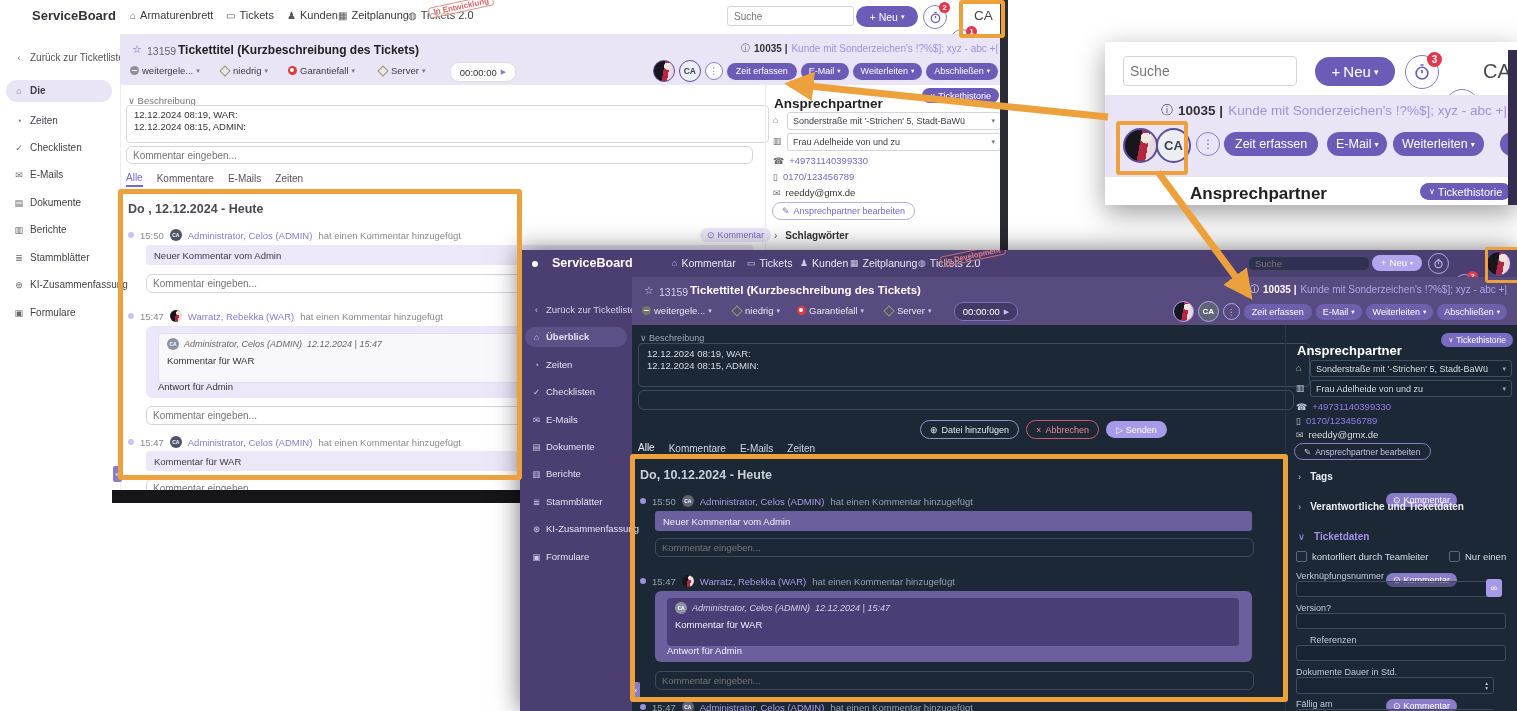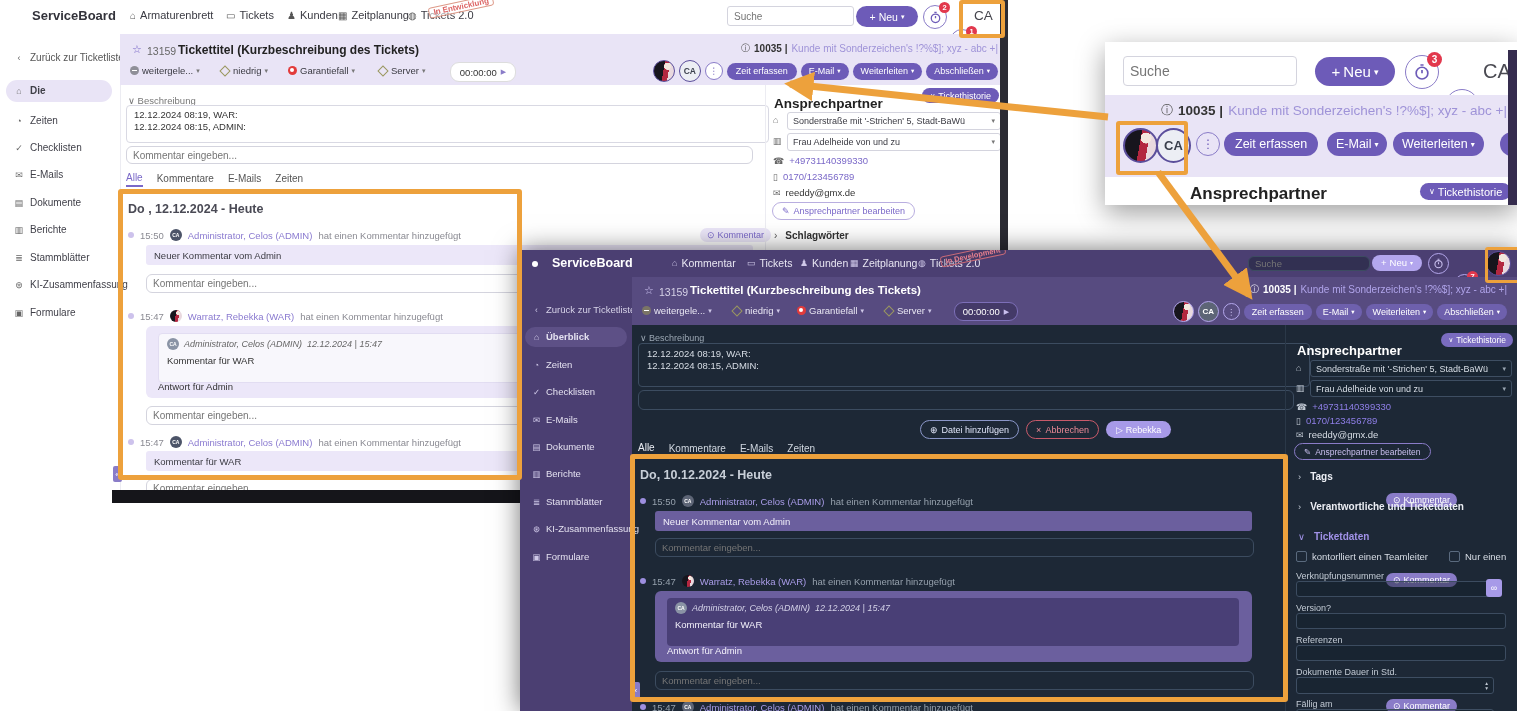"Rebekka" span { text: Rebekka -> Senden }
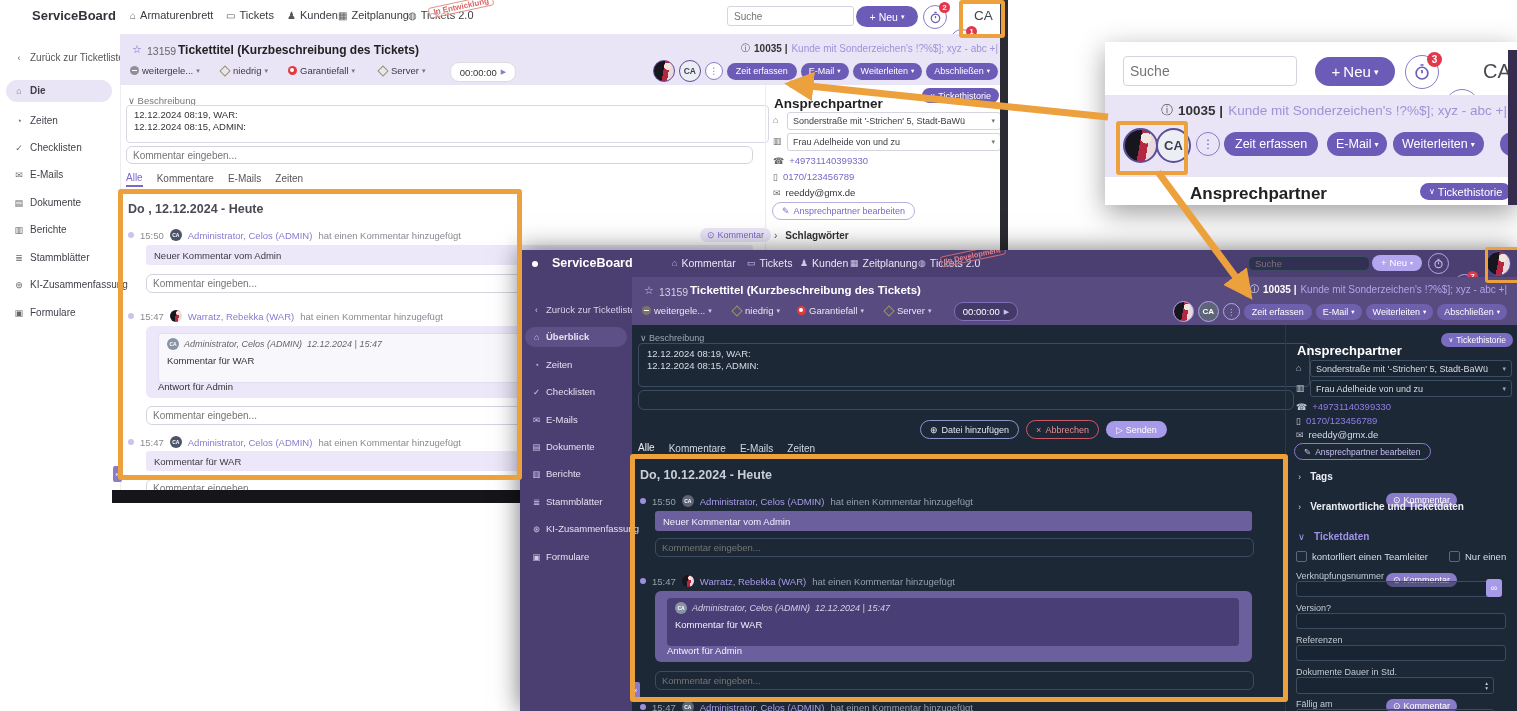"kontorlliert einen Teamleiter" span.dplabel { text: einen -> durch }
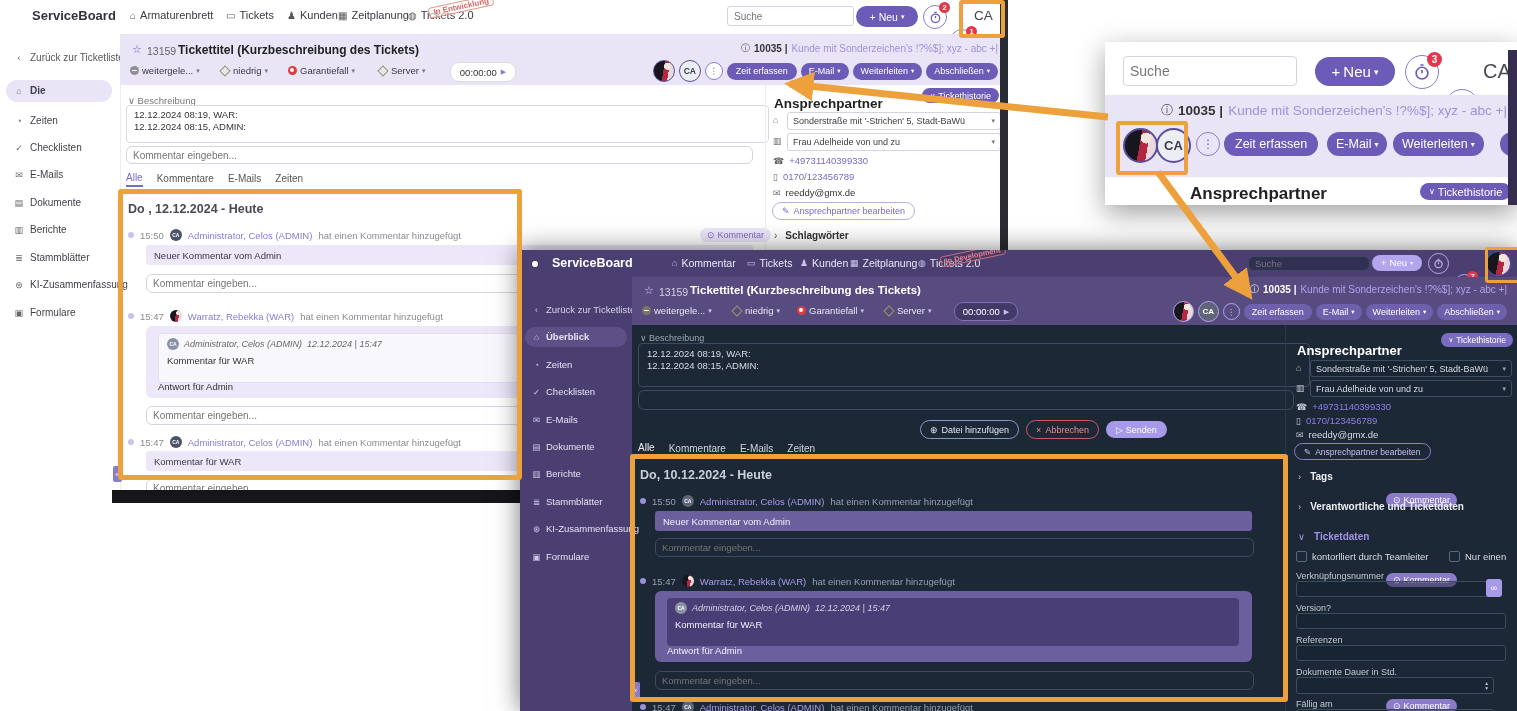"Referenzen" span.ab { left: 10px -> 24px }
